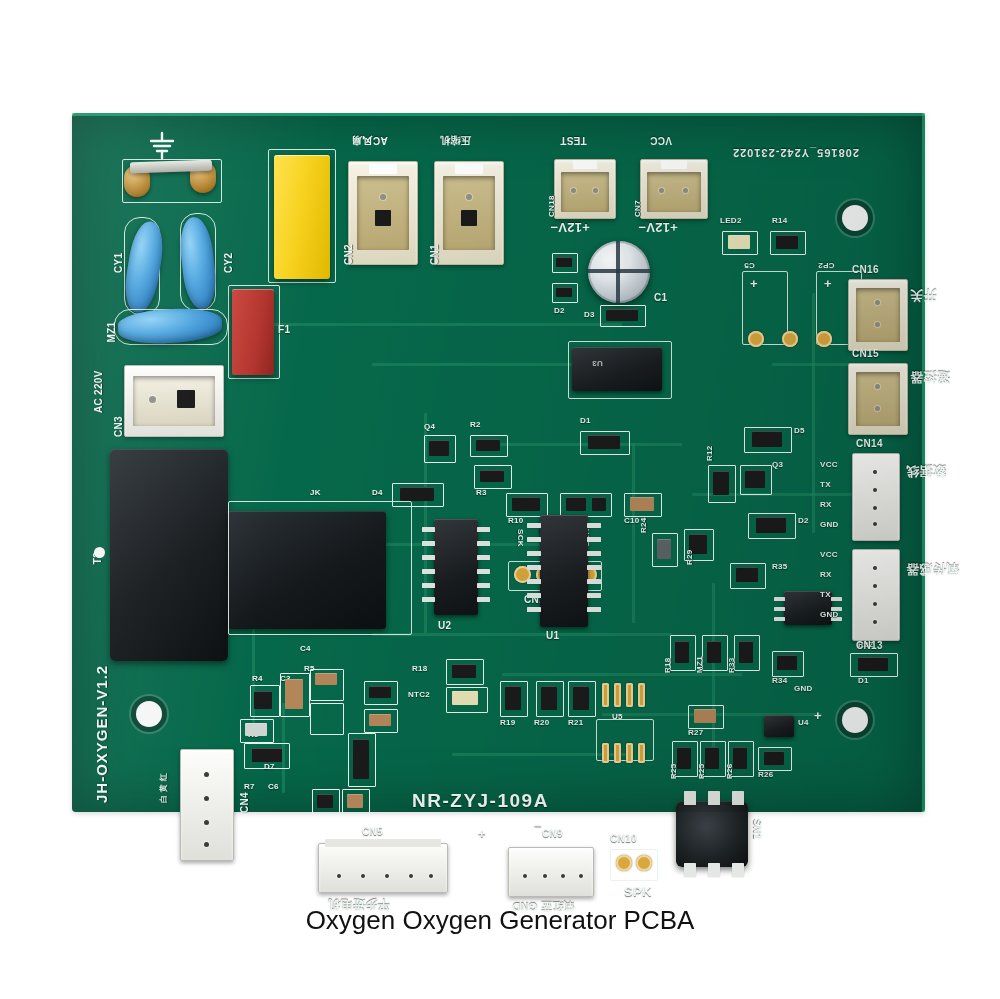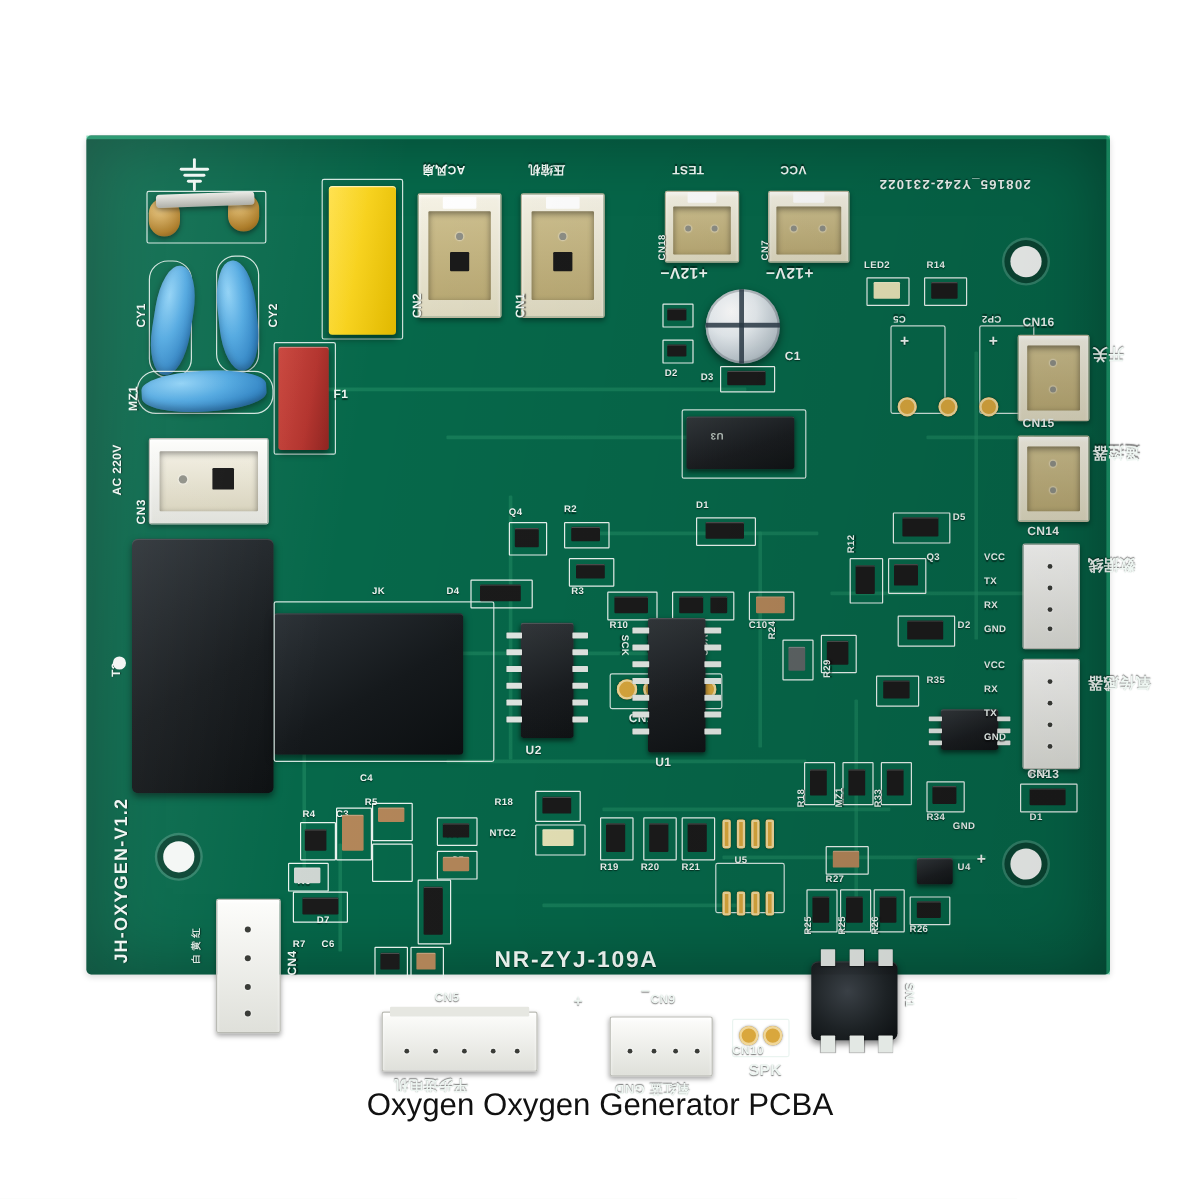"CN10" div.silk { top: 758px -> 721px }
